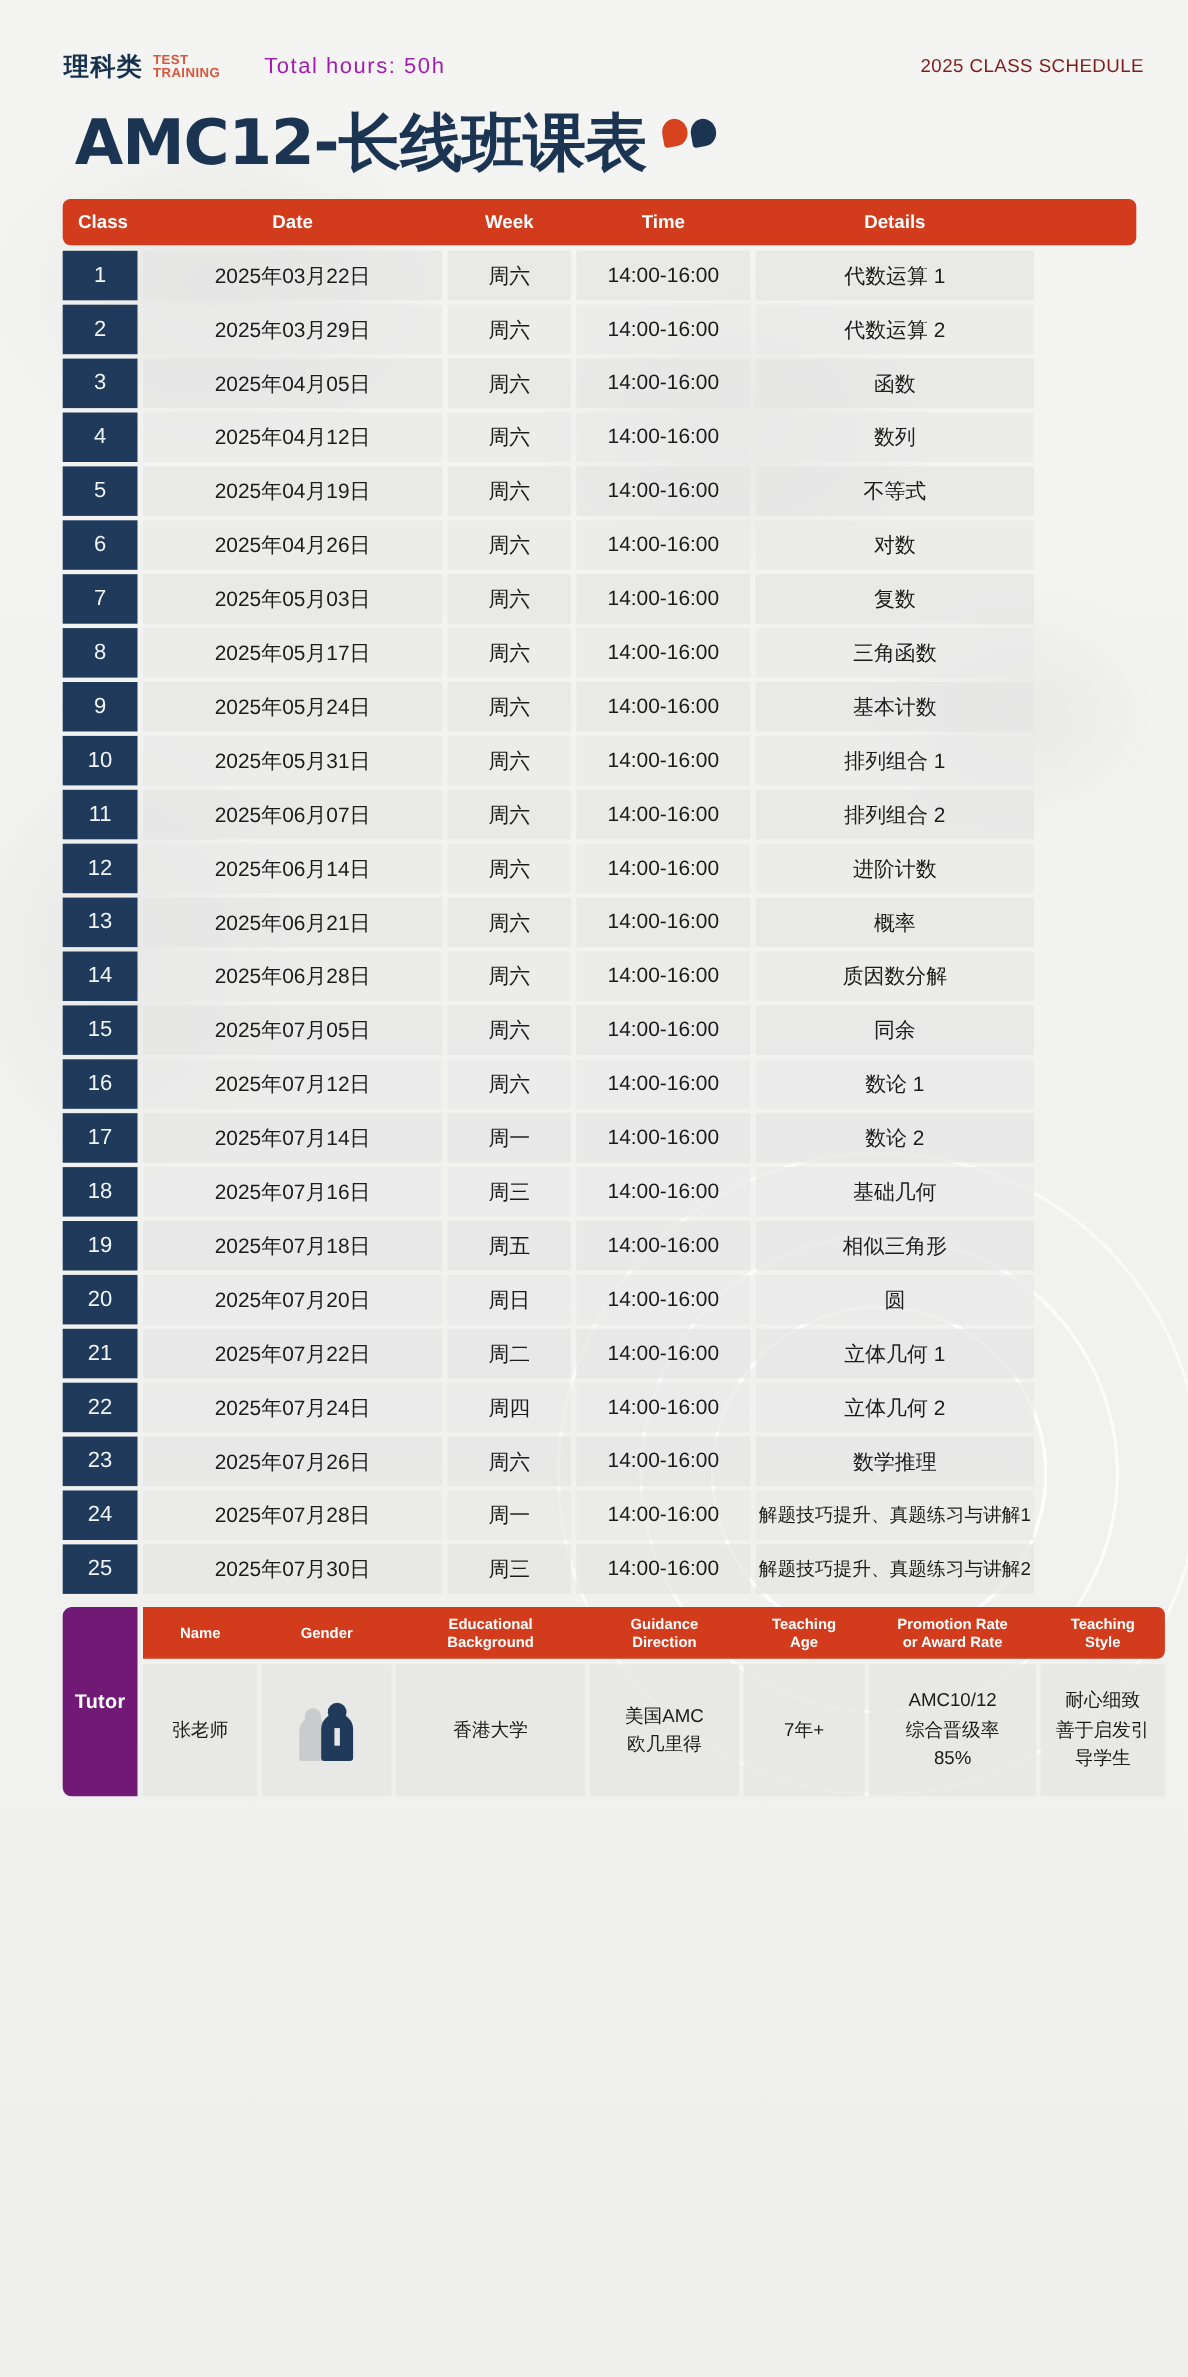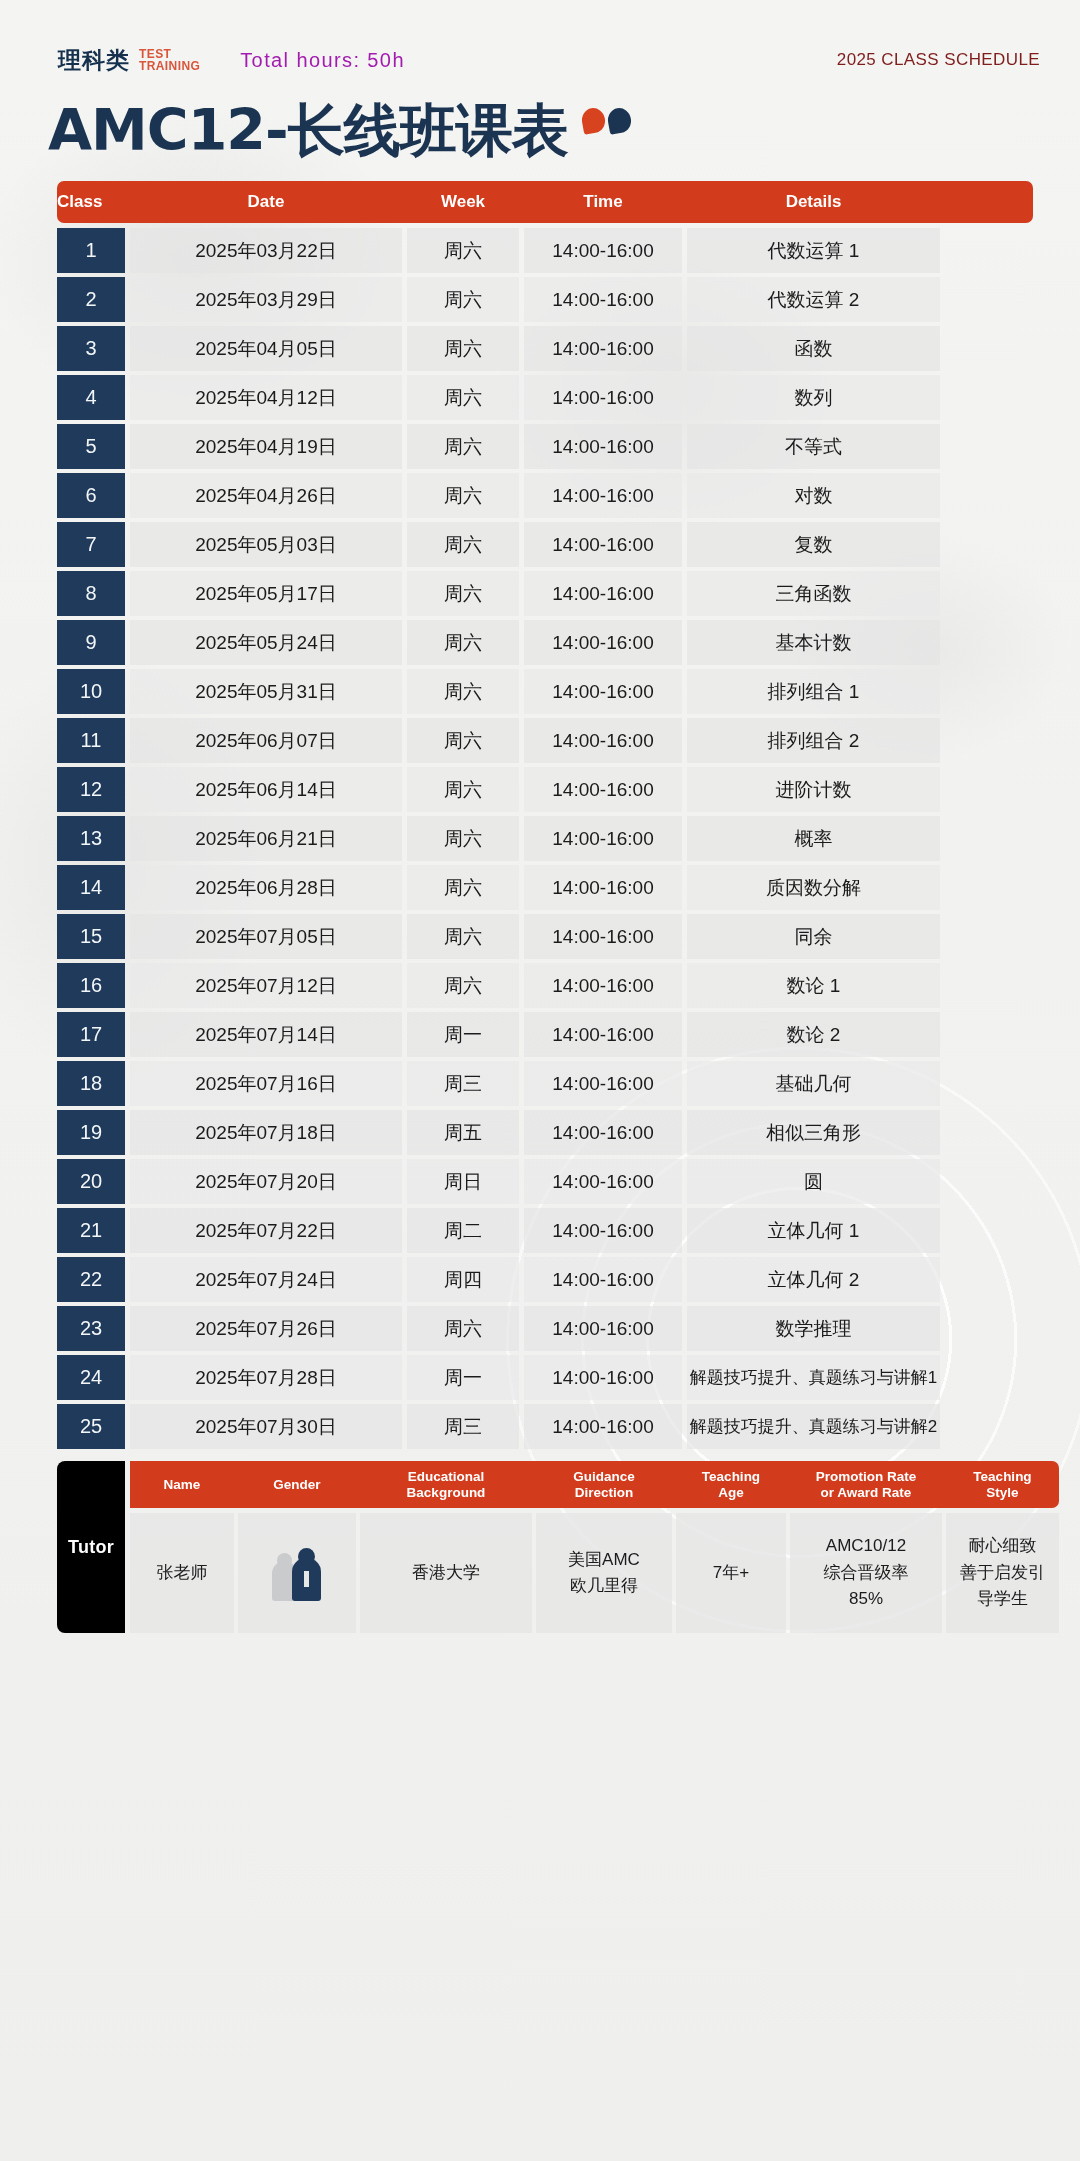"AMC12-长线班课表" .titlerow { padding: 22px 0 0 48px -> 22px 0 0 68px }
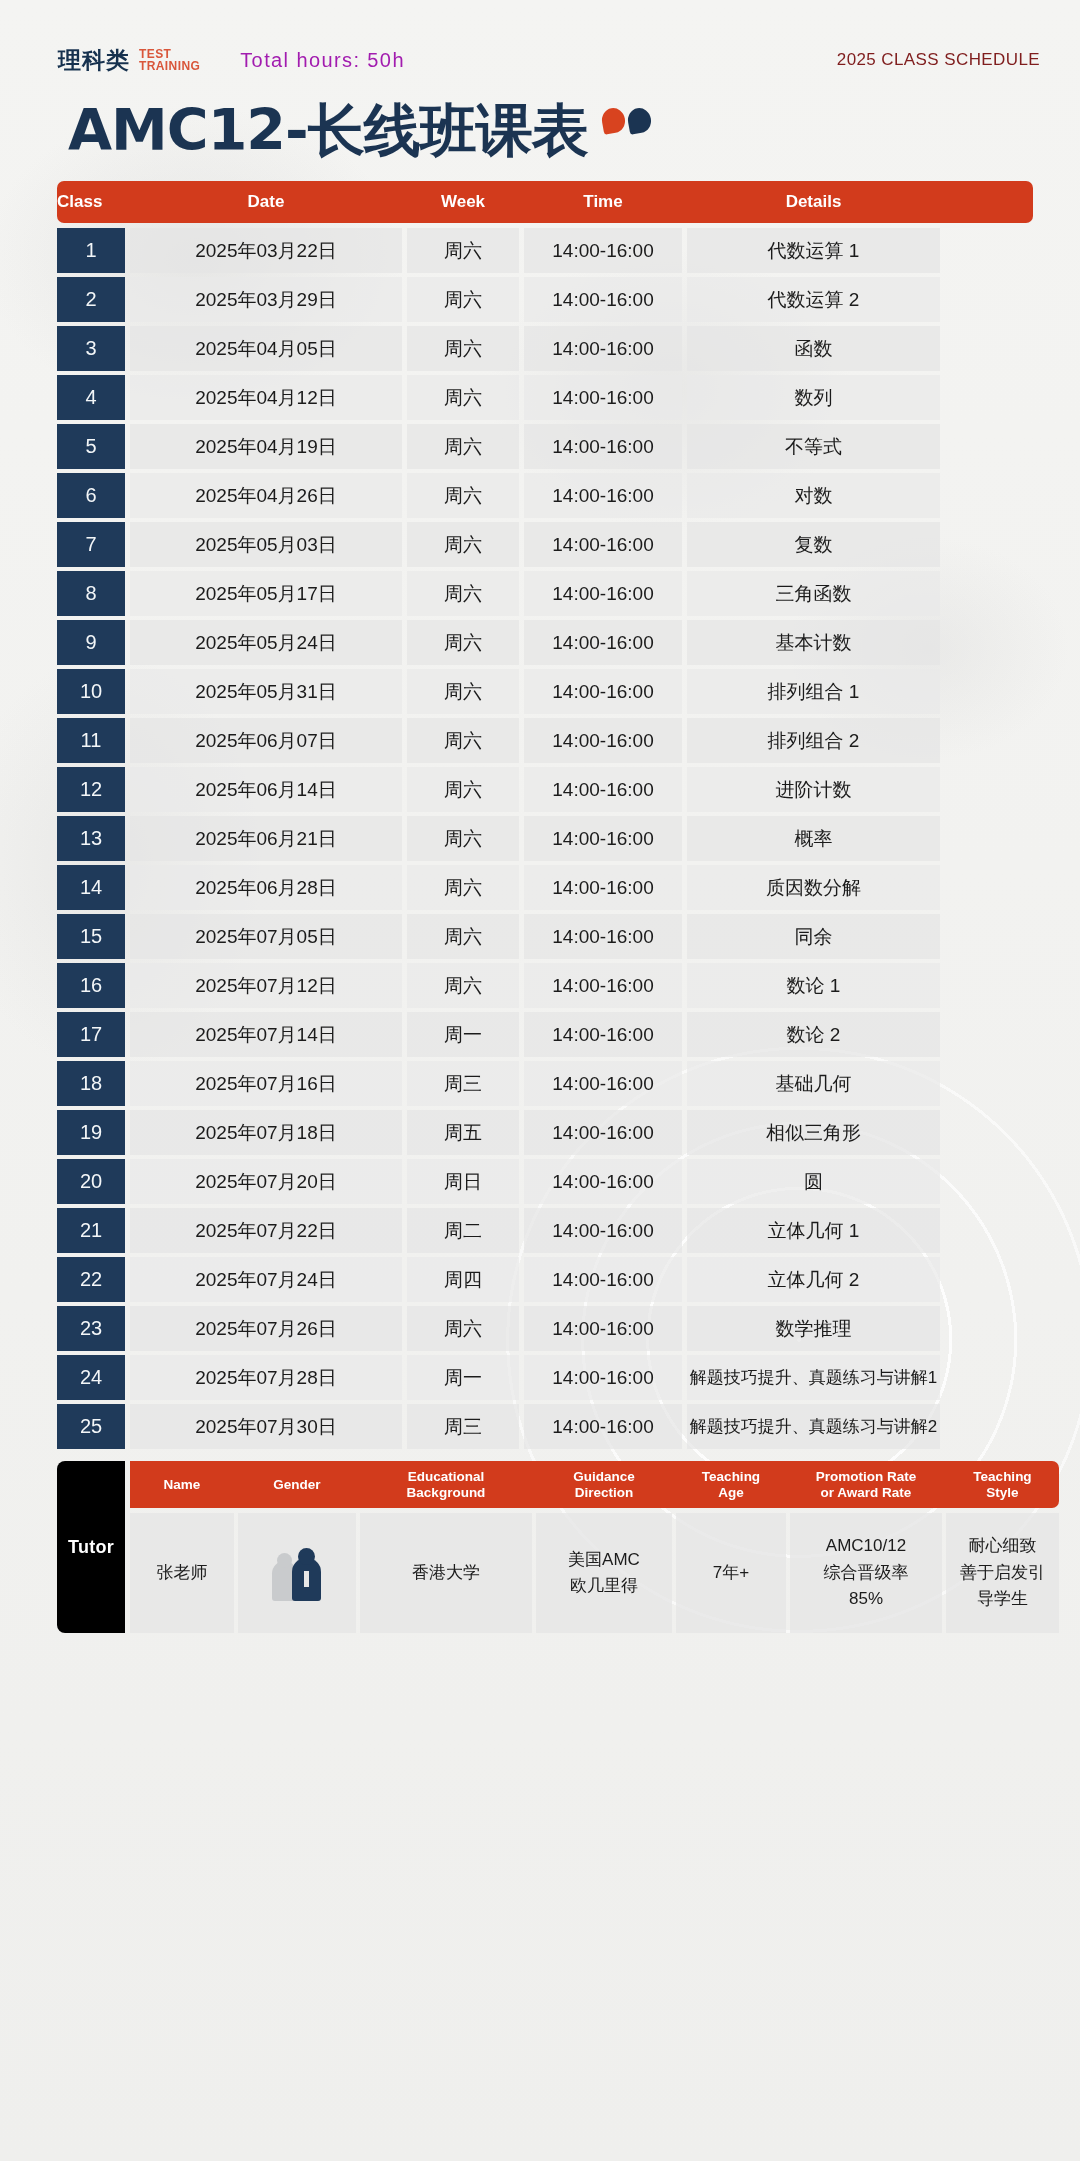"Class" .hdr-bar > div:first-child { padding-left: none -> 14px }
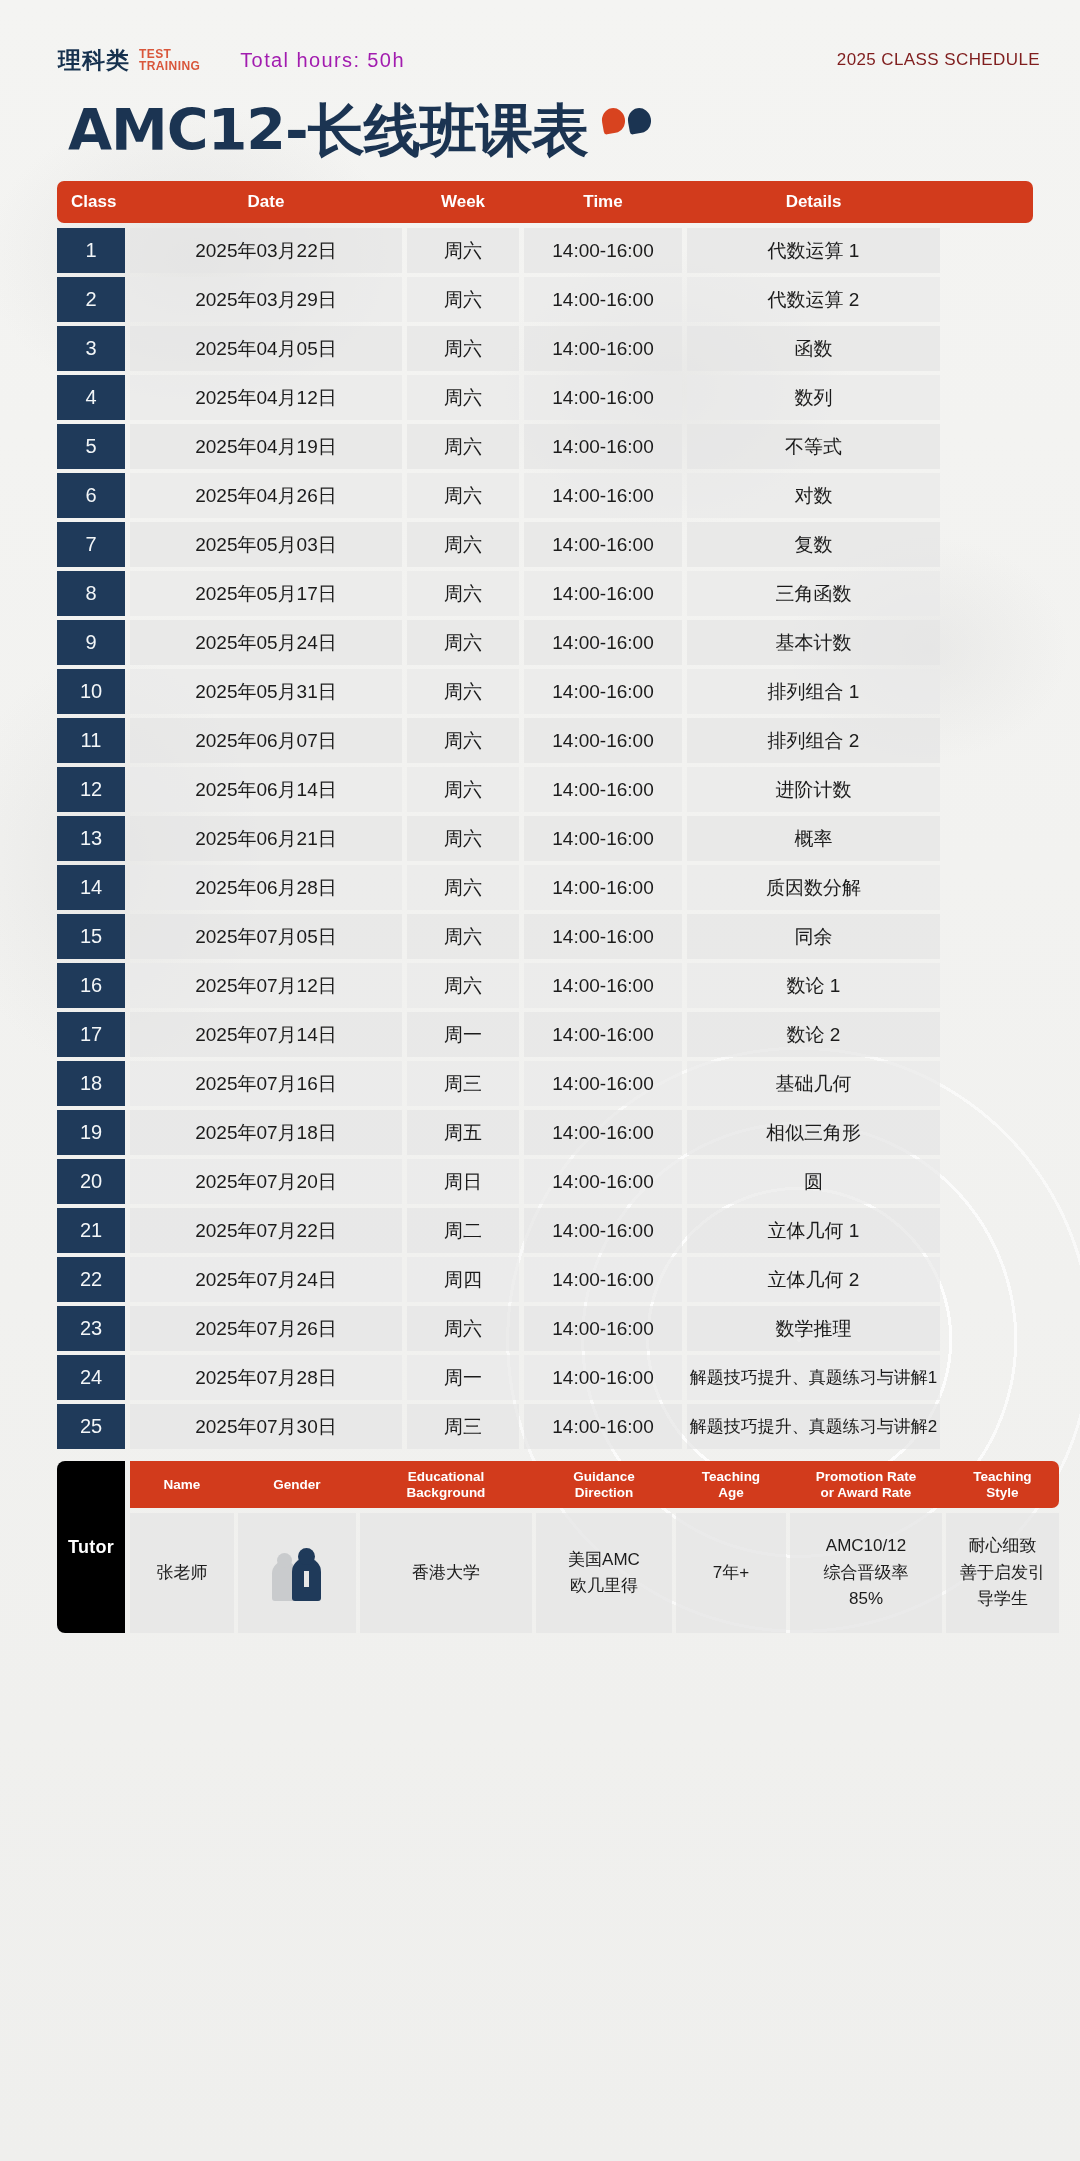"Tutor" .tutor-label { background: #000000 -> #701a75 }
